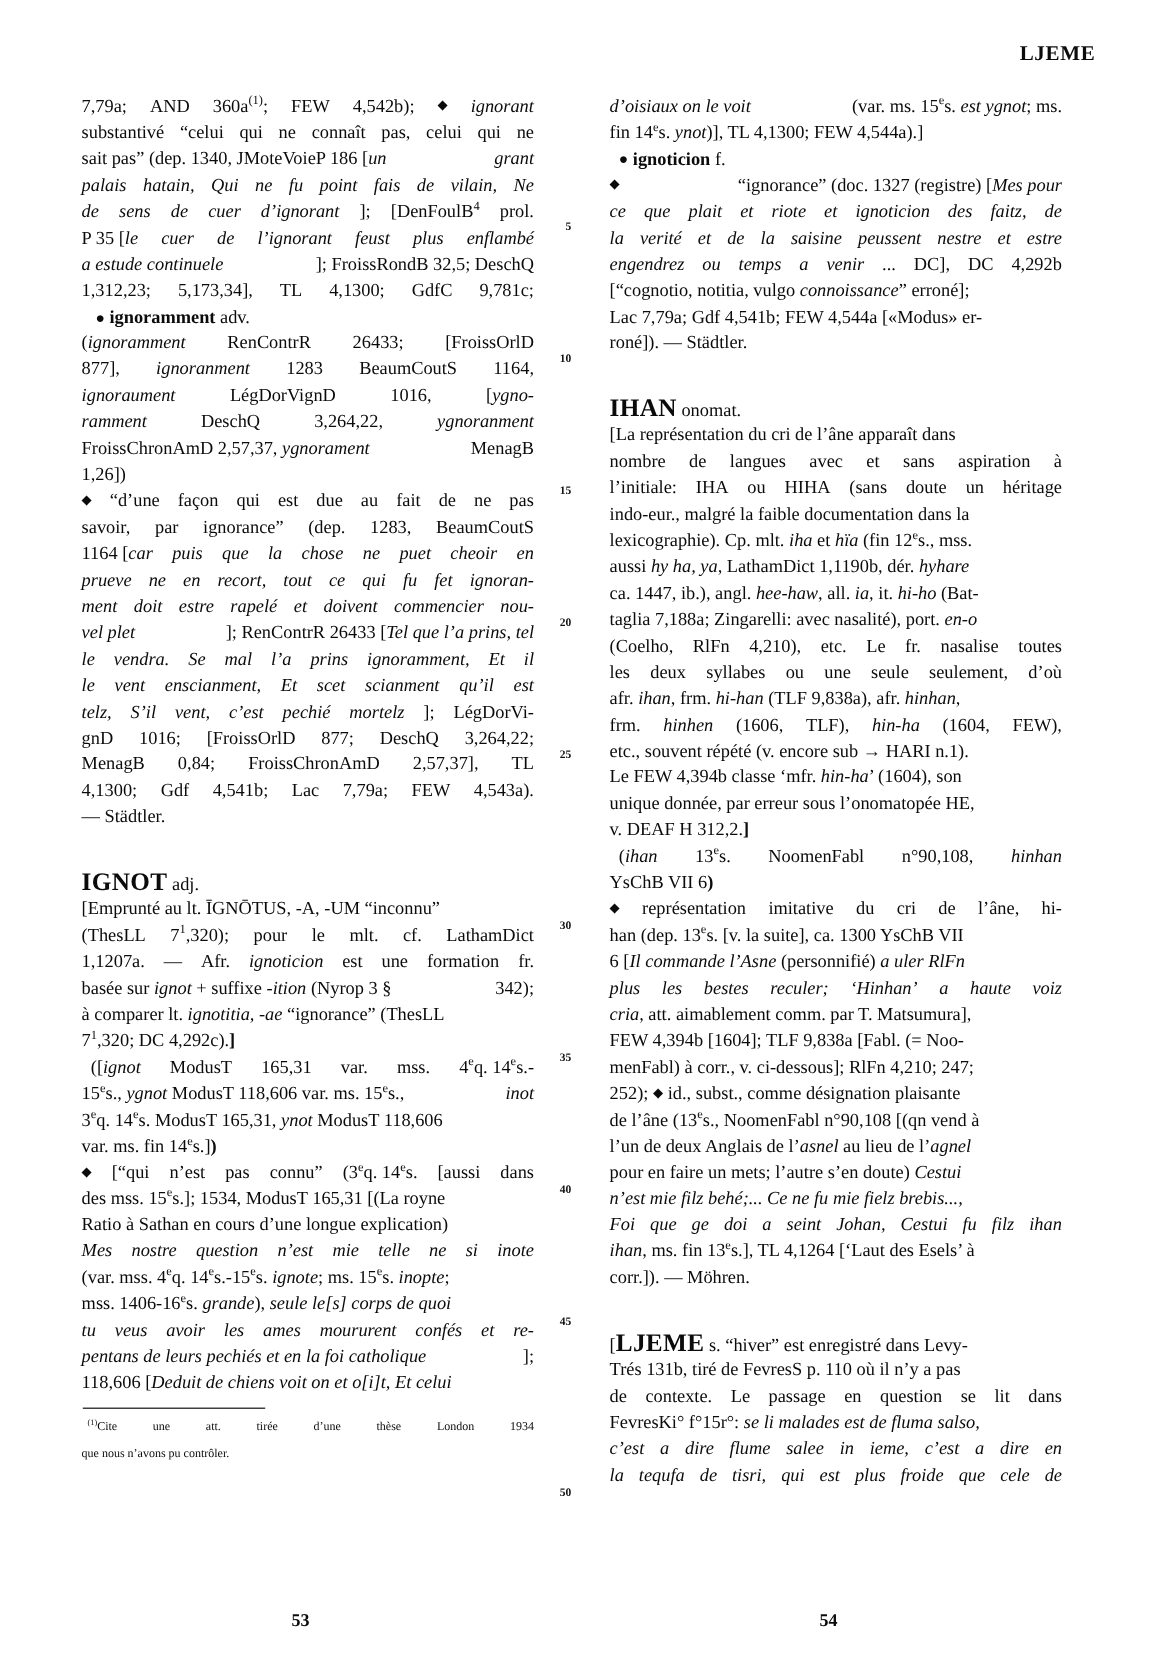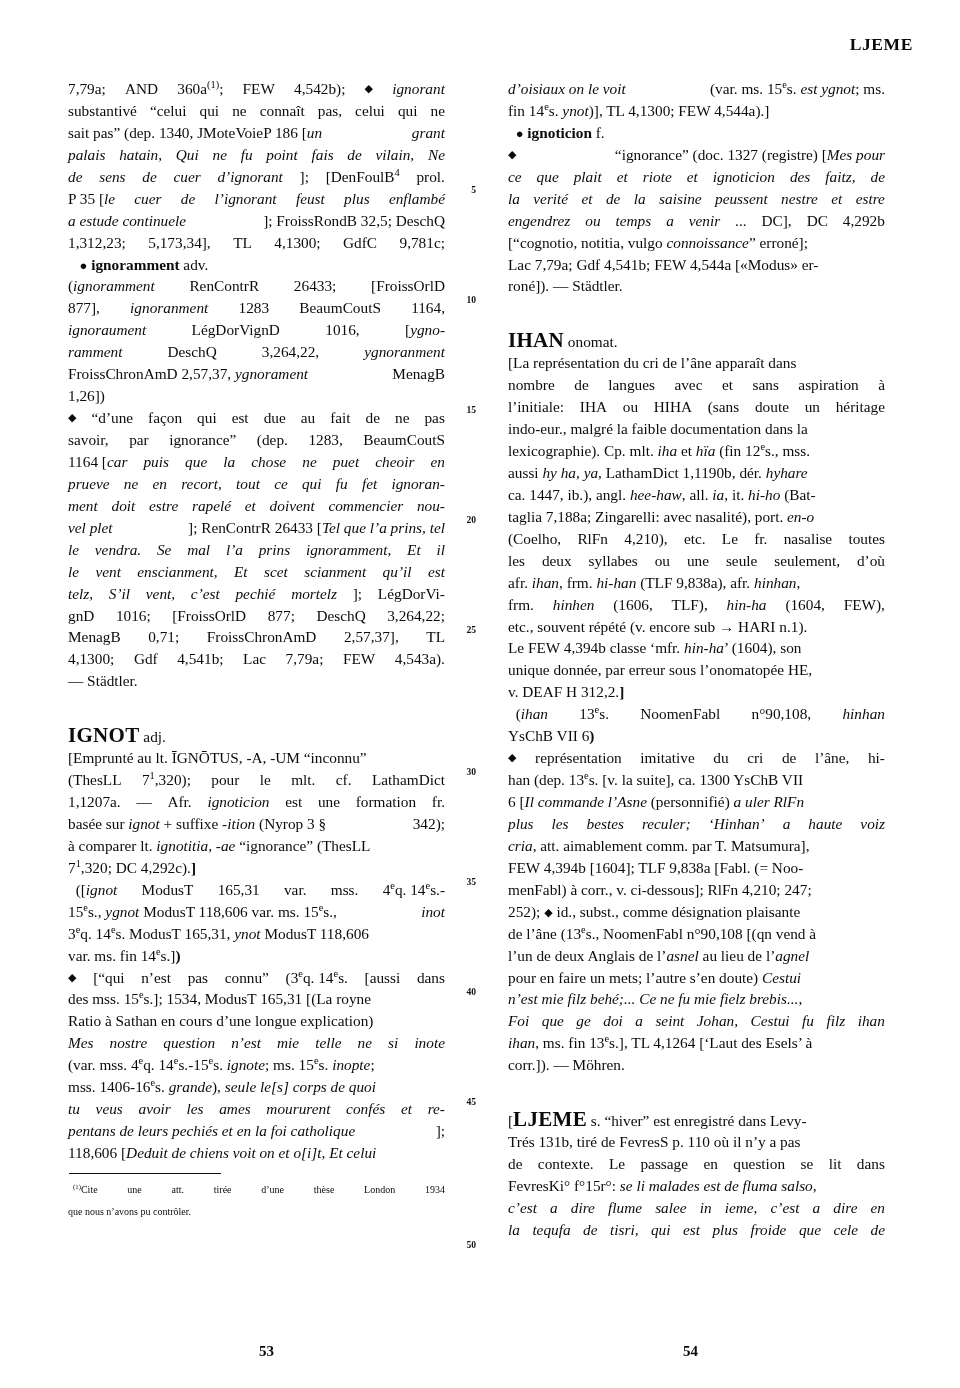"0,71;" span { text: 0,71 -> 0,84 }
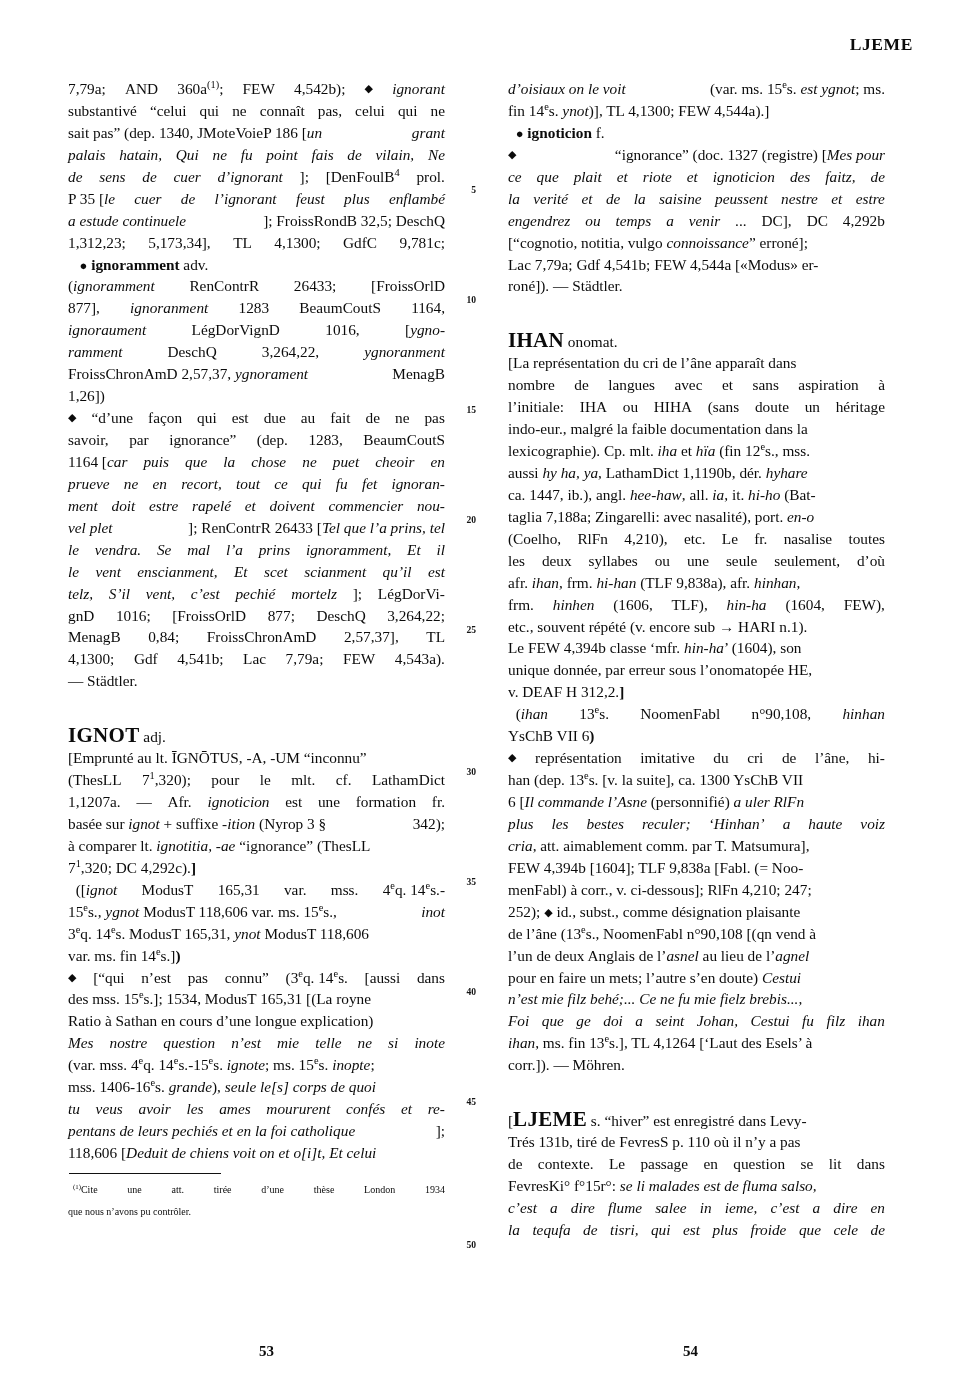"53" .folio-left { left: 259px -> 243px }
